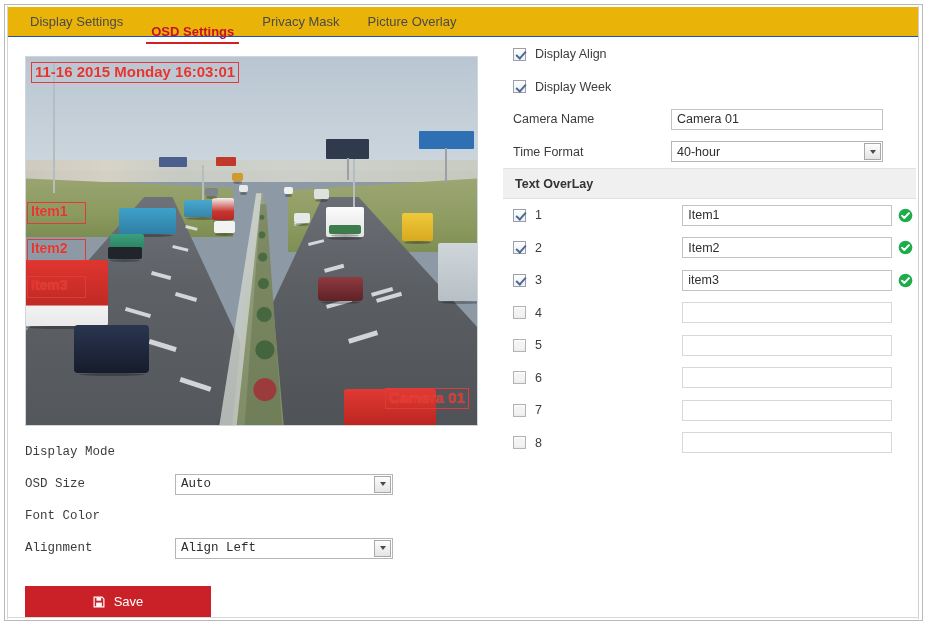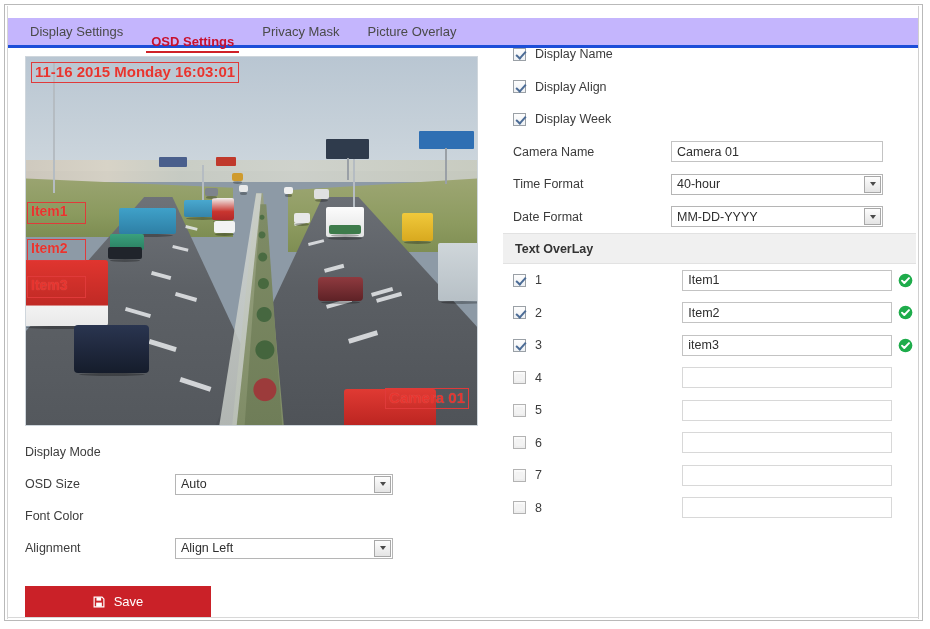"Display Settings" .tabbar { background: #c4b5fd -> #eab308; border-bottom: 3px solid #1d4ed8 -> 1px solid #1d4ed8; top: 18px -> 7px }
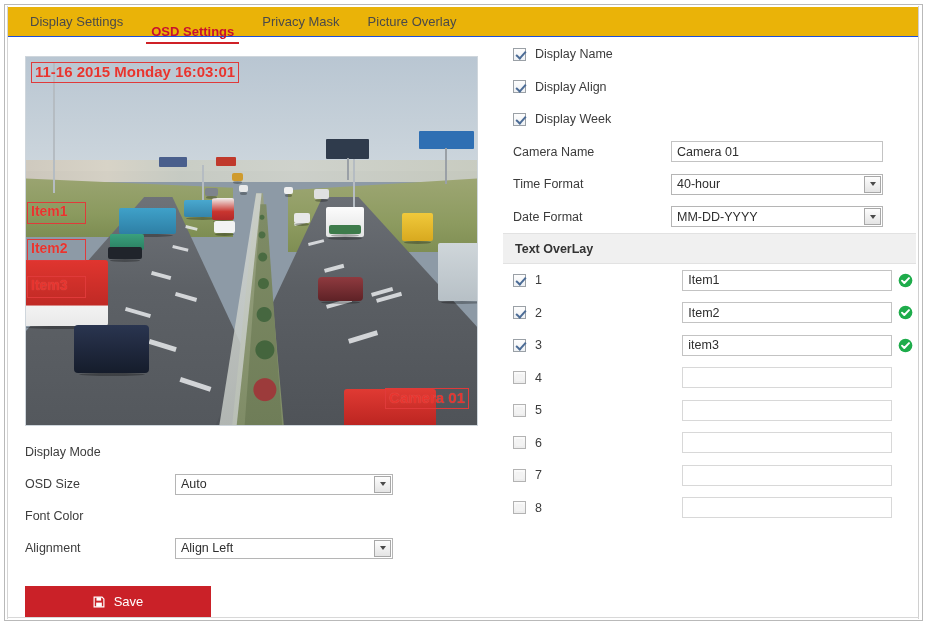"Display Name" div.cbrow { html: <div> <div></div> <div>Display Name</div> </div> -> none }
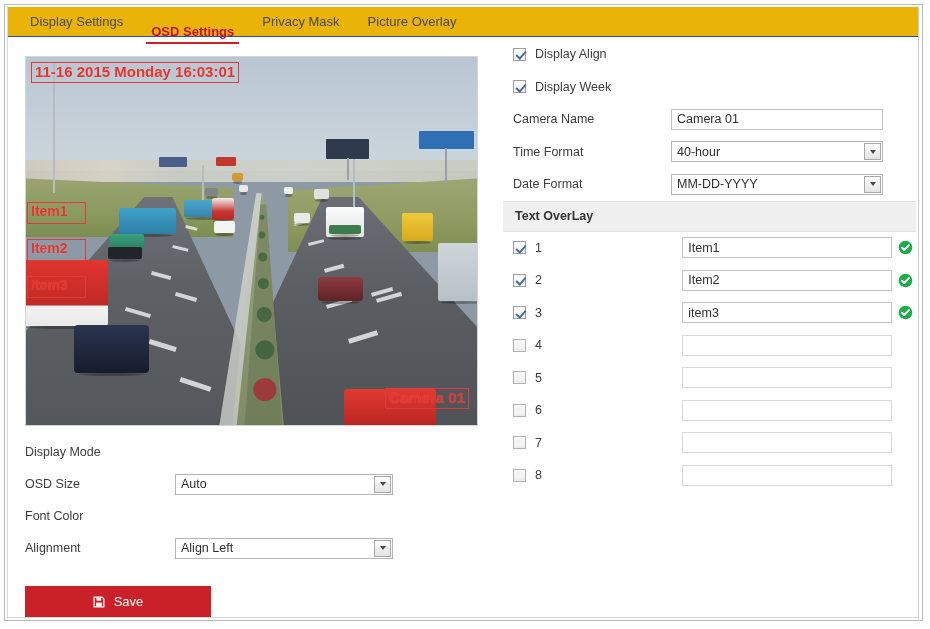"Date Format" div.rrow { html: <div> <div>Date Format</div> <div> <span>MM-DD-YYYY</span> <span> <i></i> </span> </div> </div> -> none }
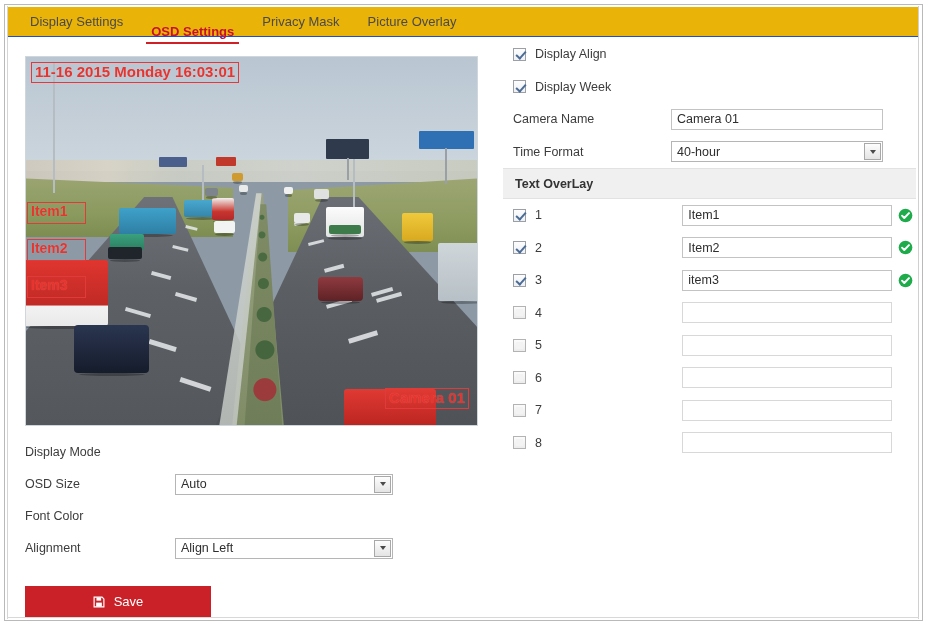"Display Mode" .lrow { font-family: none -> Liberation Mono, monospace }
